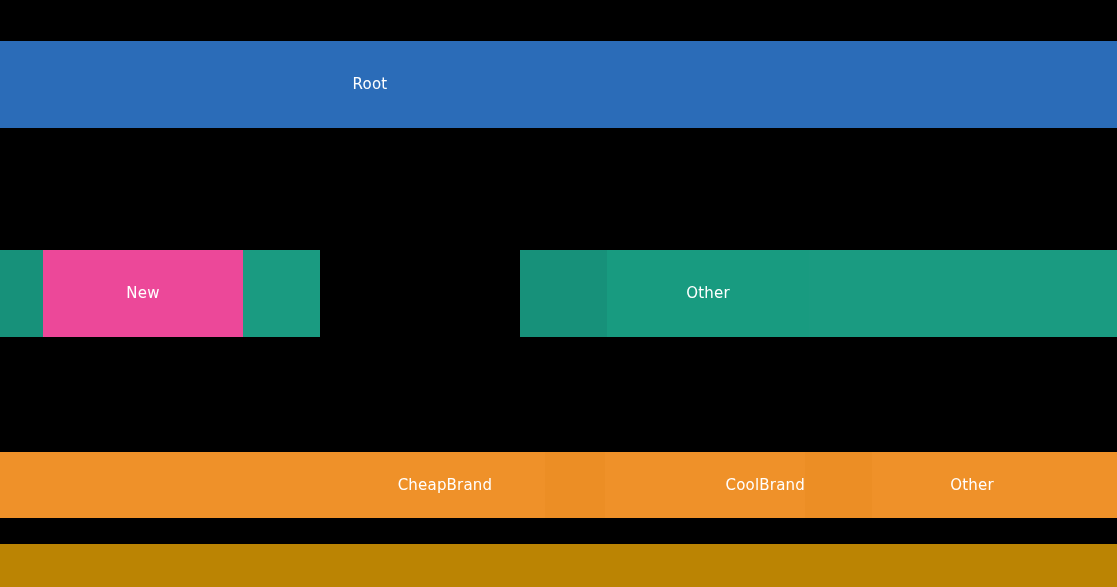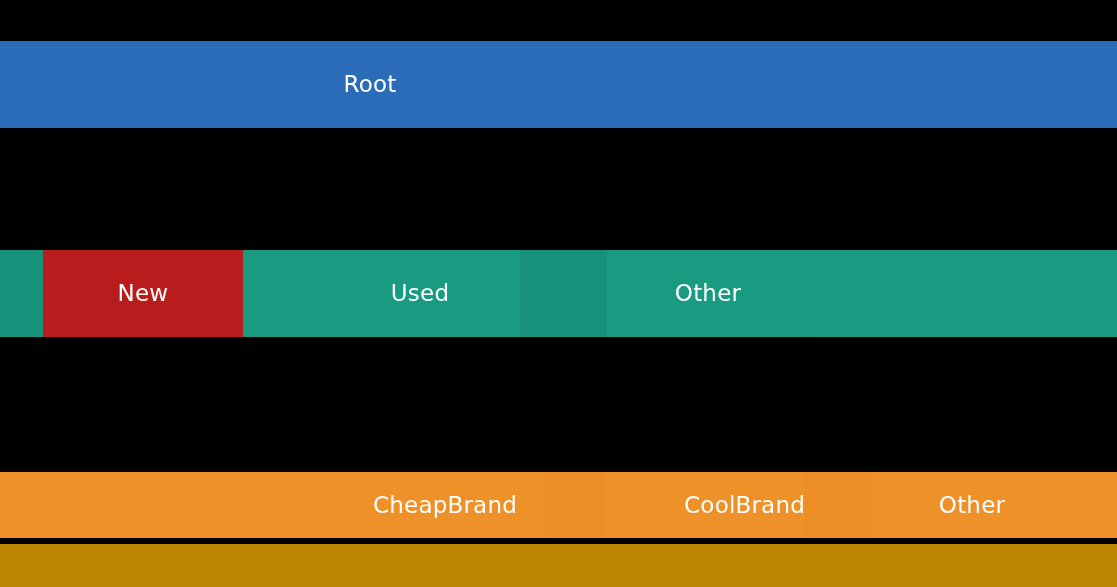"Root" .seg-label { font-size: 23px -> 15px }
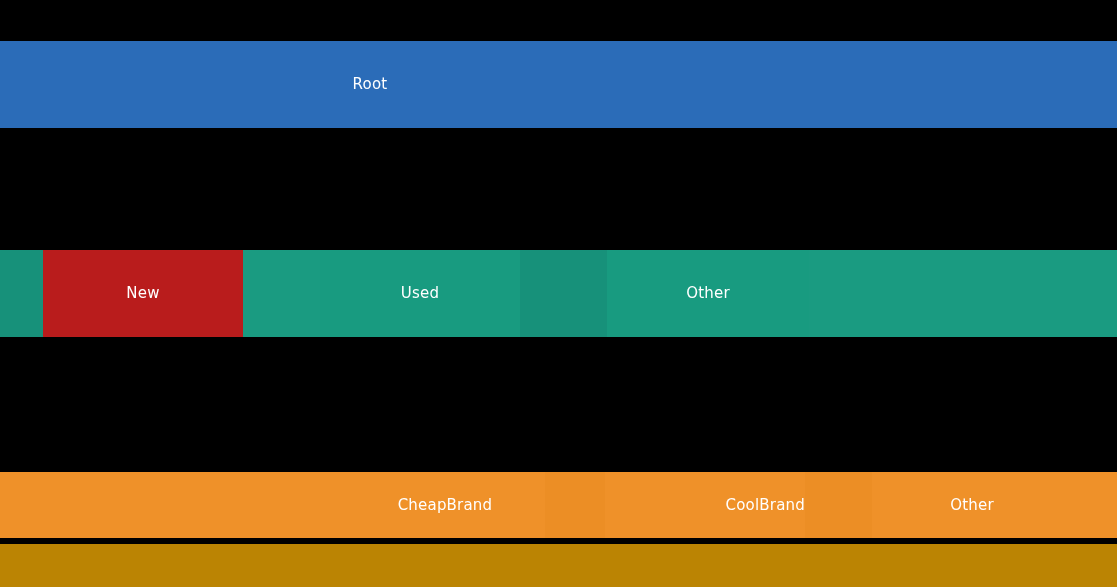"New" div.seg { background: #b91c1c -> #ec4899 }
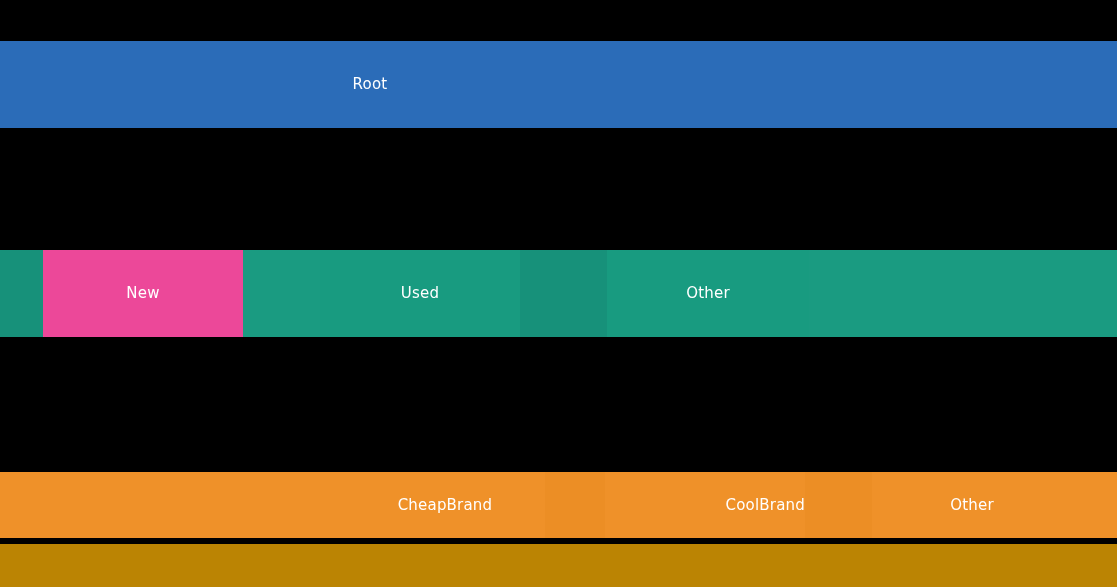"Used" div.seg { html: <div> <span>Used</span> </div> -> none }
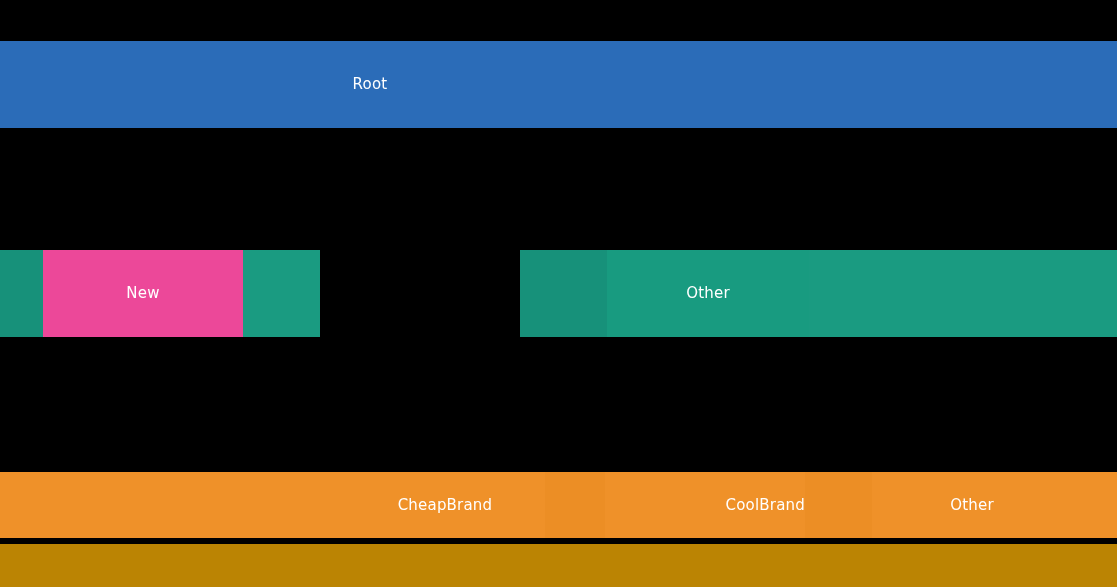"CheapBrand" div.level { top: 472px -> 452px }
